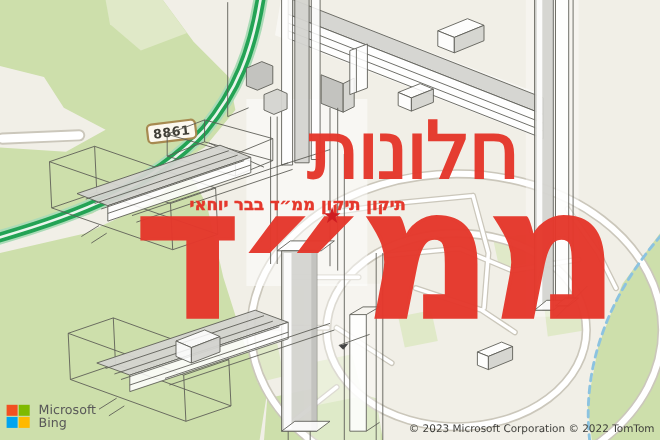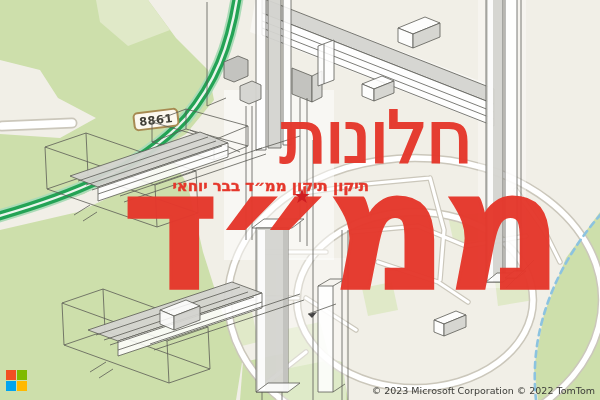"Microsoft" div.logo-text { html: none -> <div> <div>Microsoft</div> <div>Bing</div> </div> }
